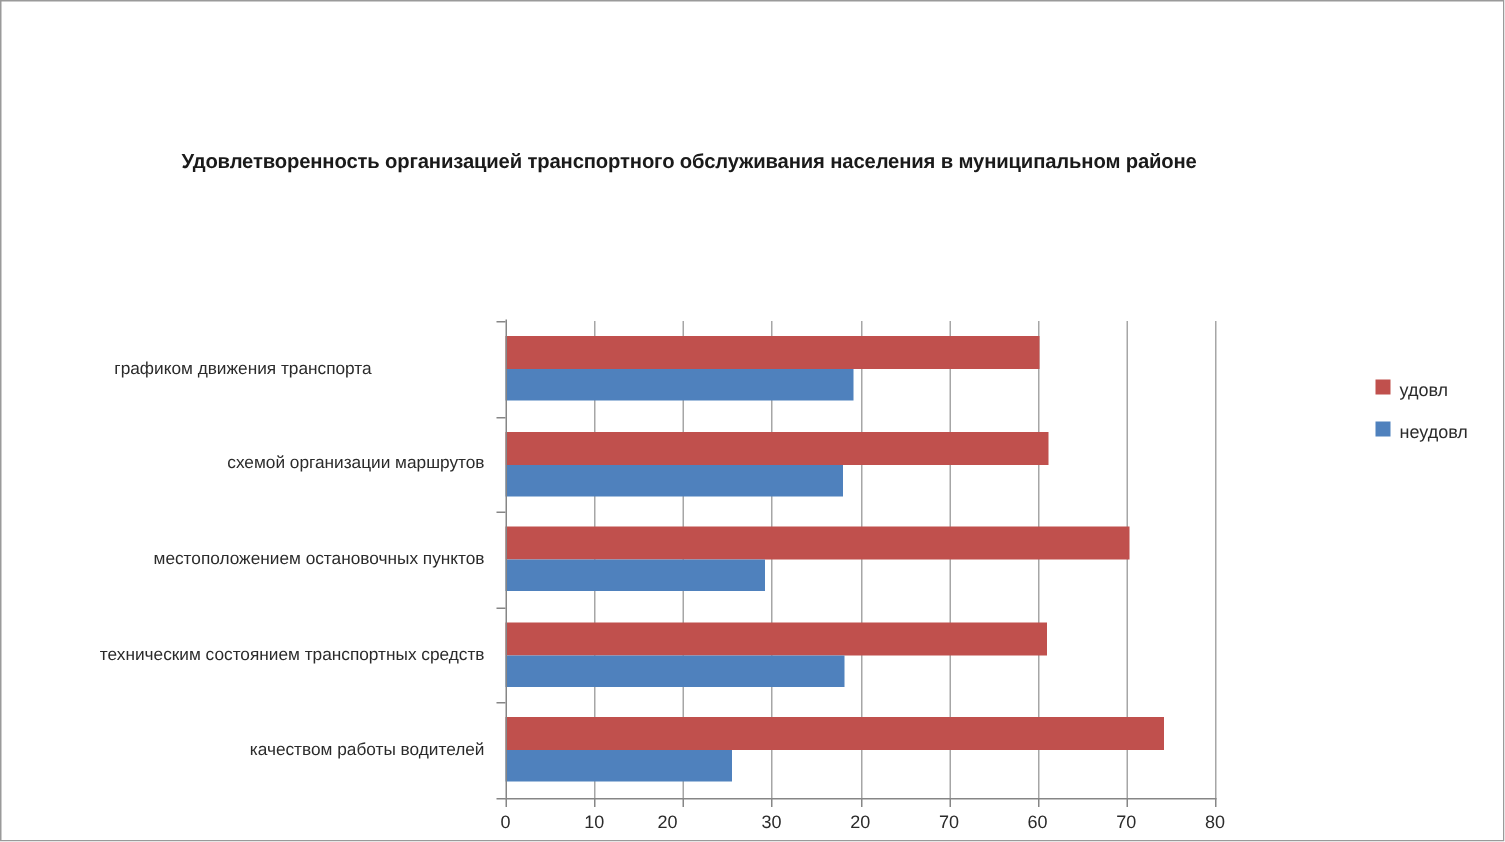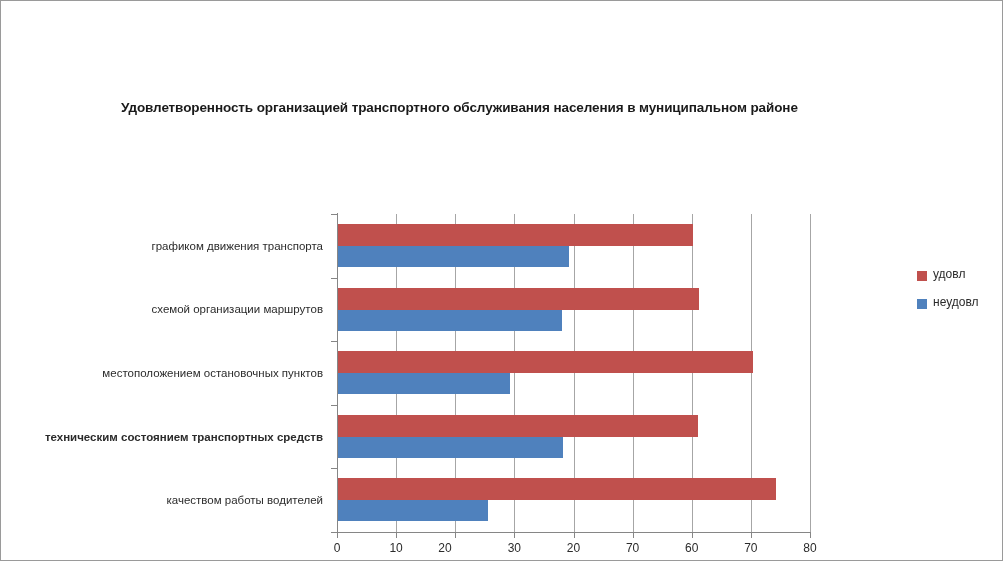"графиком движения транспорта" div.cat-label { text-align: none -> center }
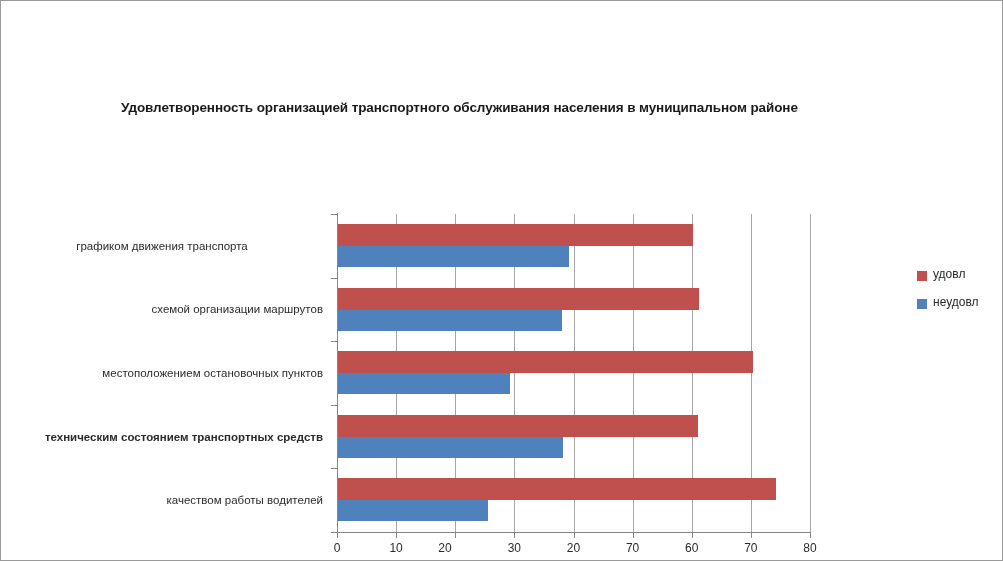"удовл" .legend-row { align-items: flex-end -> flex-start }
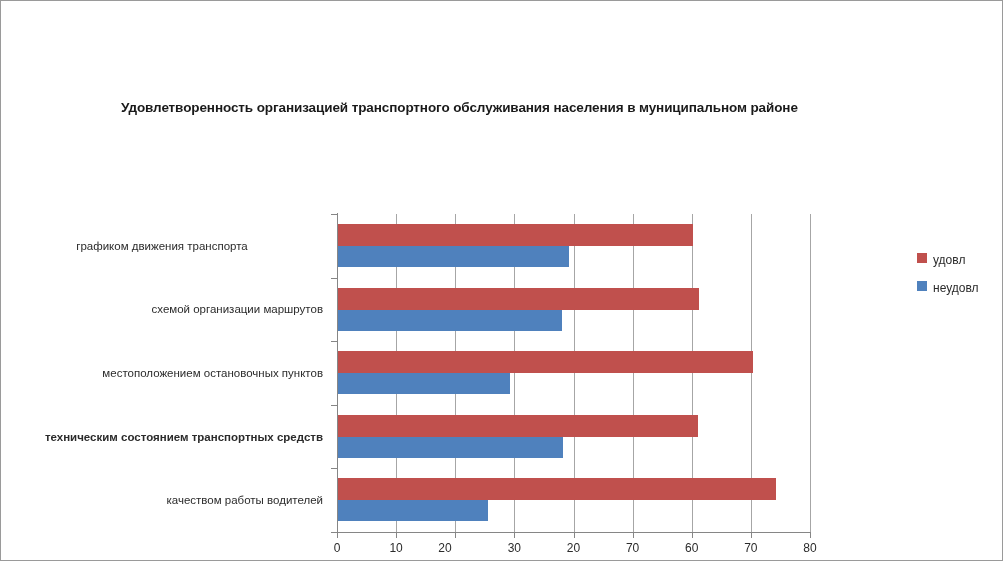"техническим состоянием транспортных" div.cat-label { font-weight: bold -> none }
